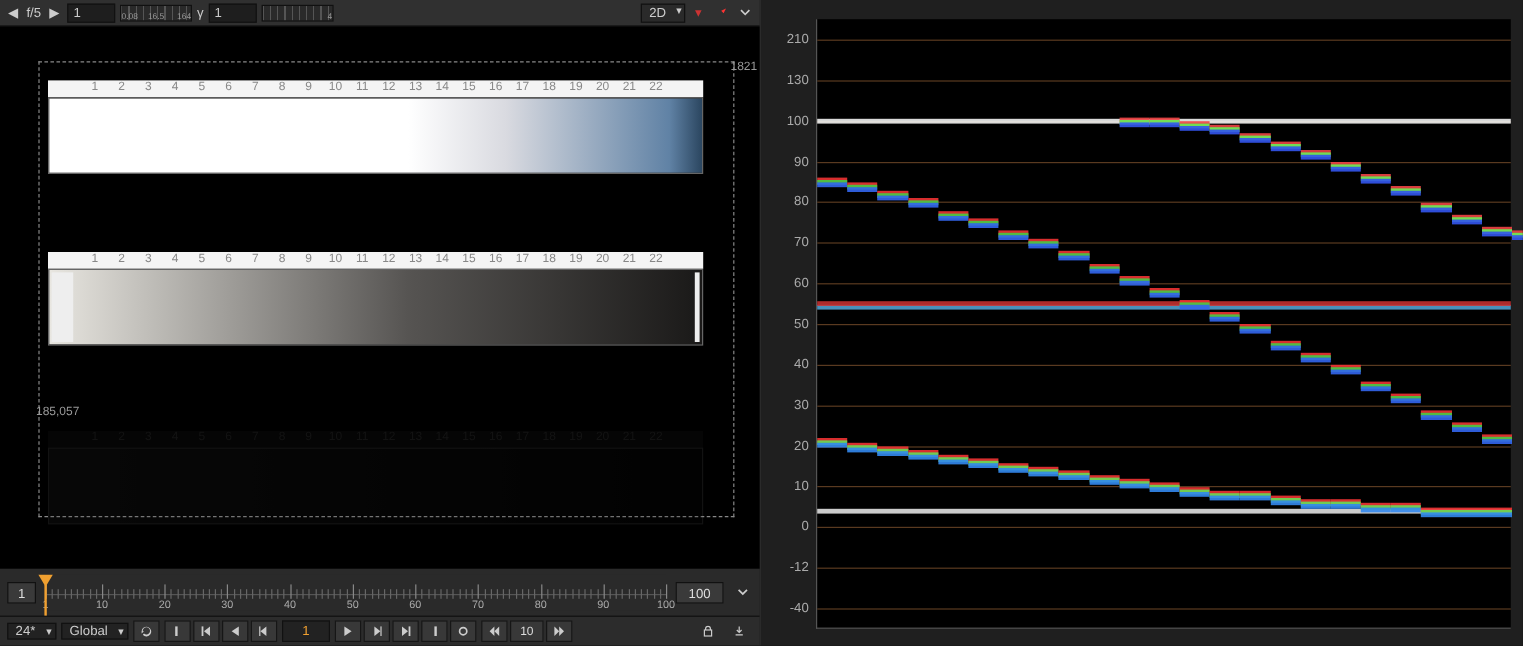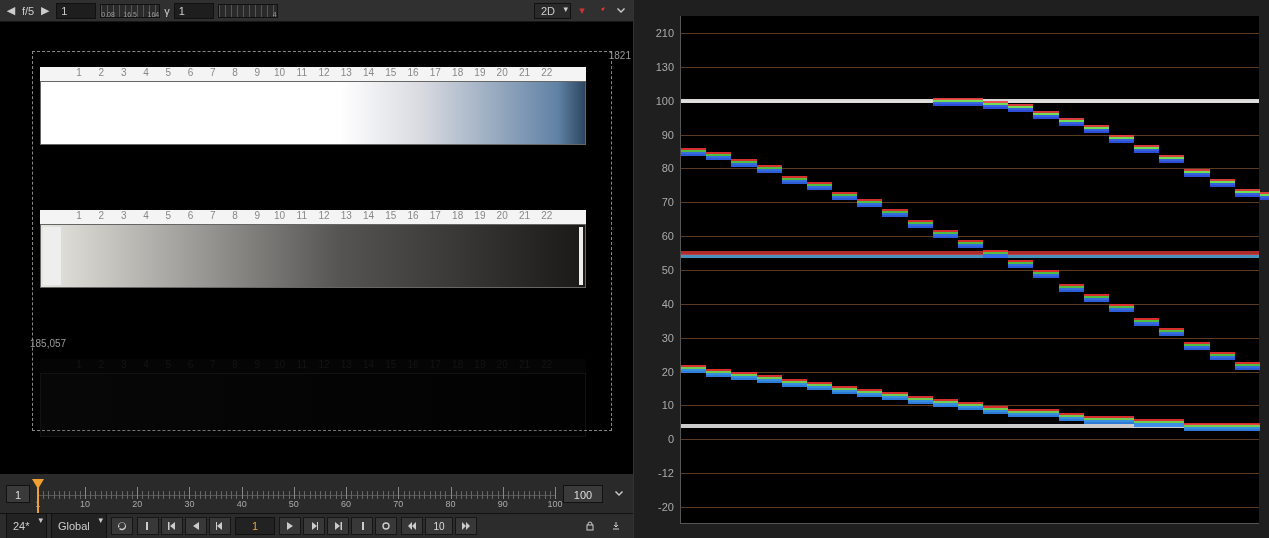"-20" div.wf-ylabel { text: -20 -> -40 }
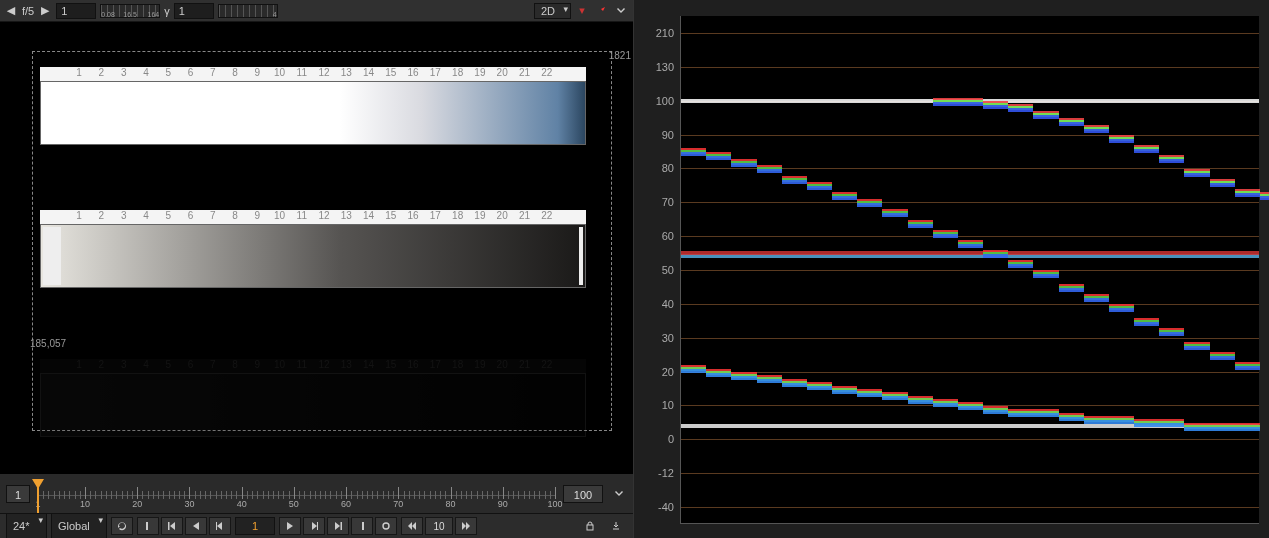"24*" .tp-sel { height: 26px -> 14px }
